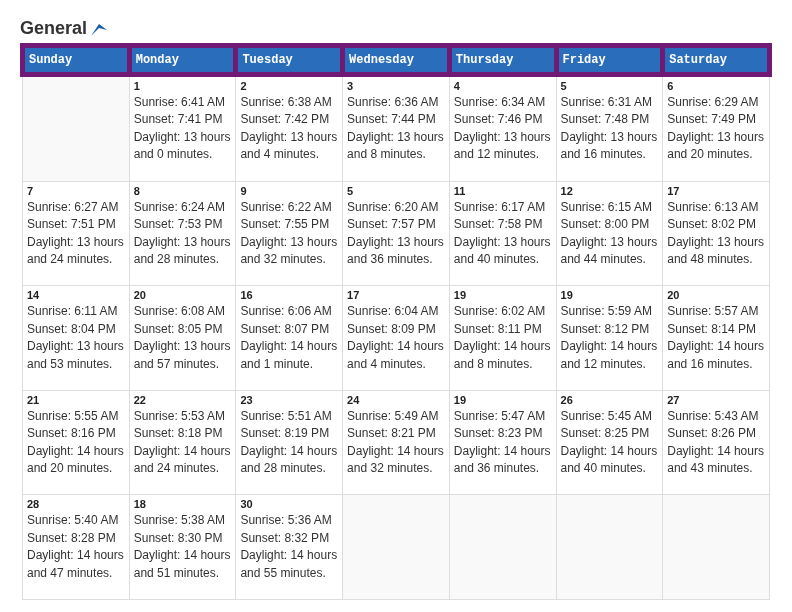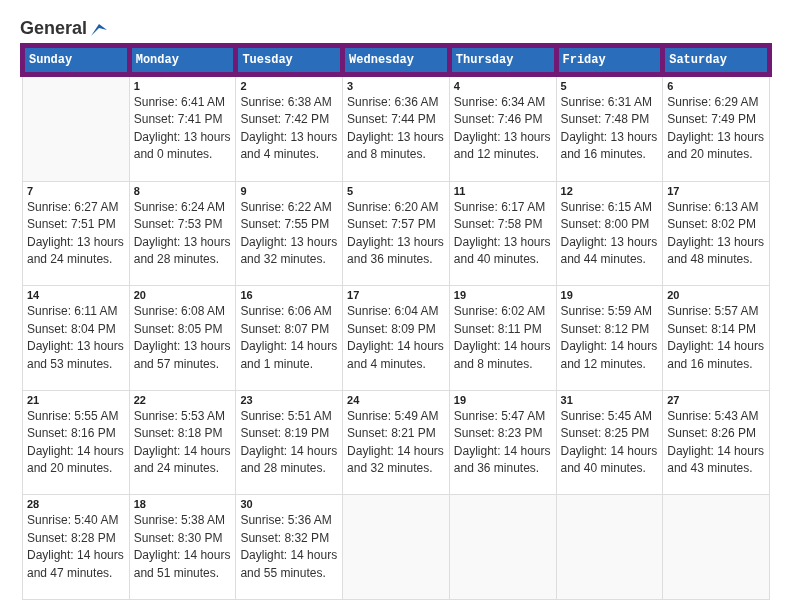"31" span.day-num { text: 31 -> 26 }
